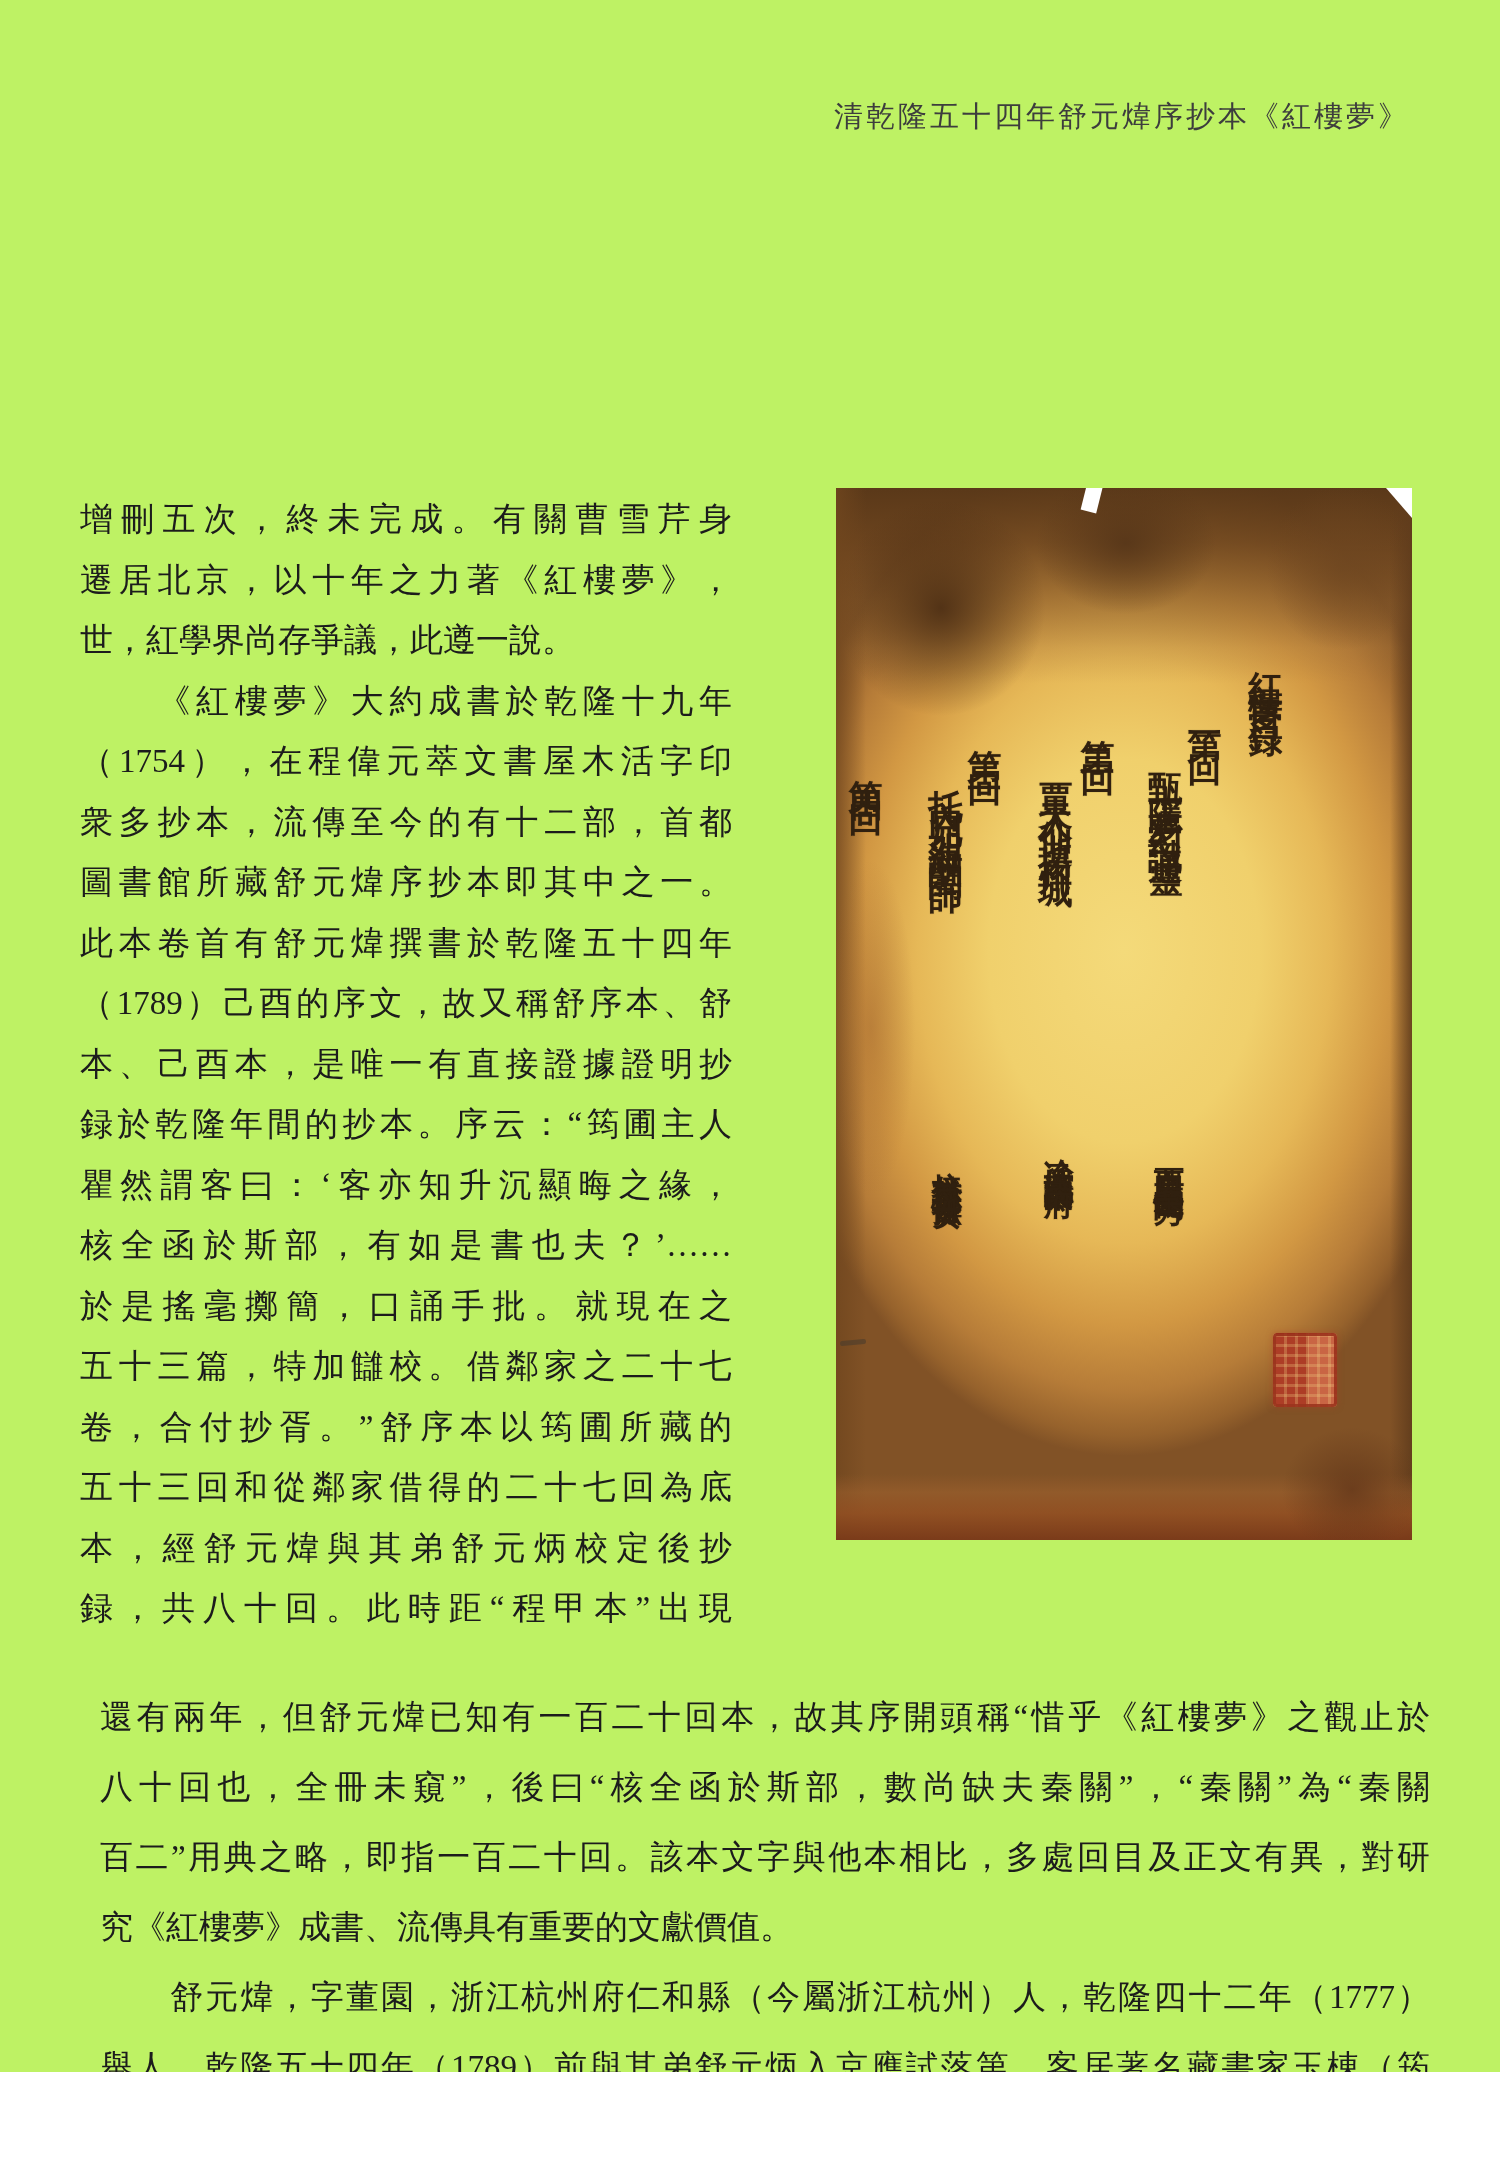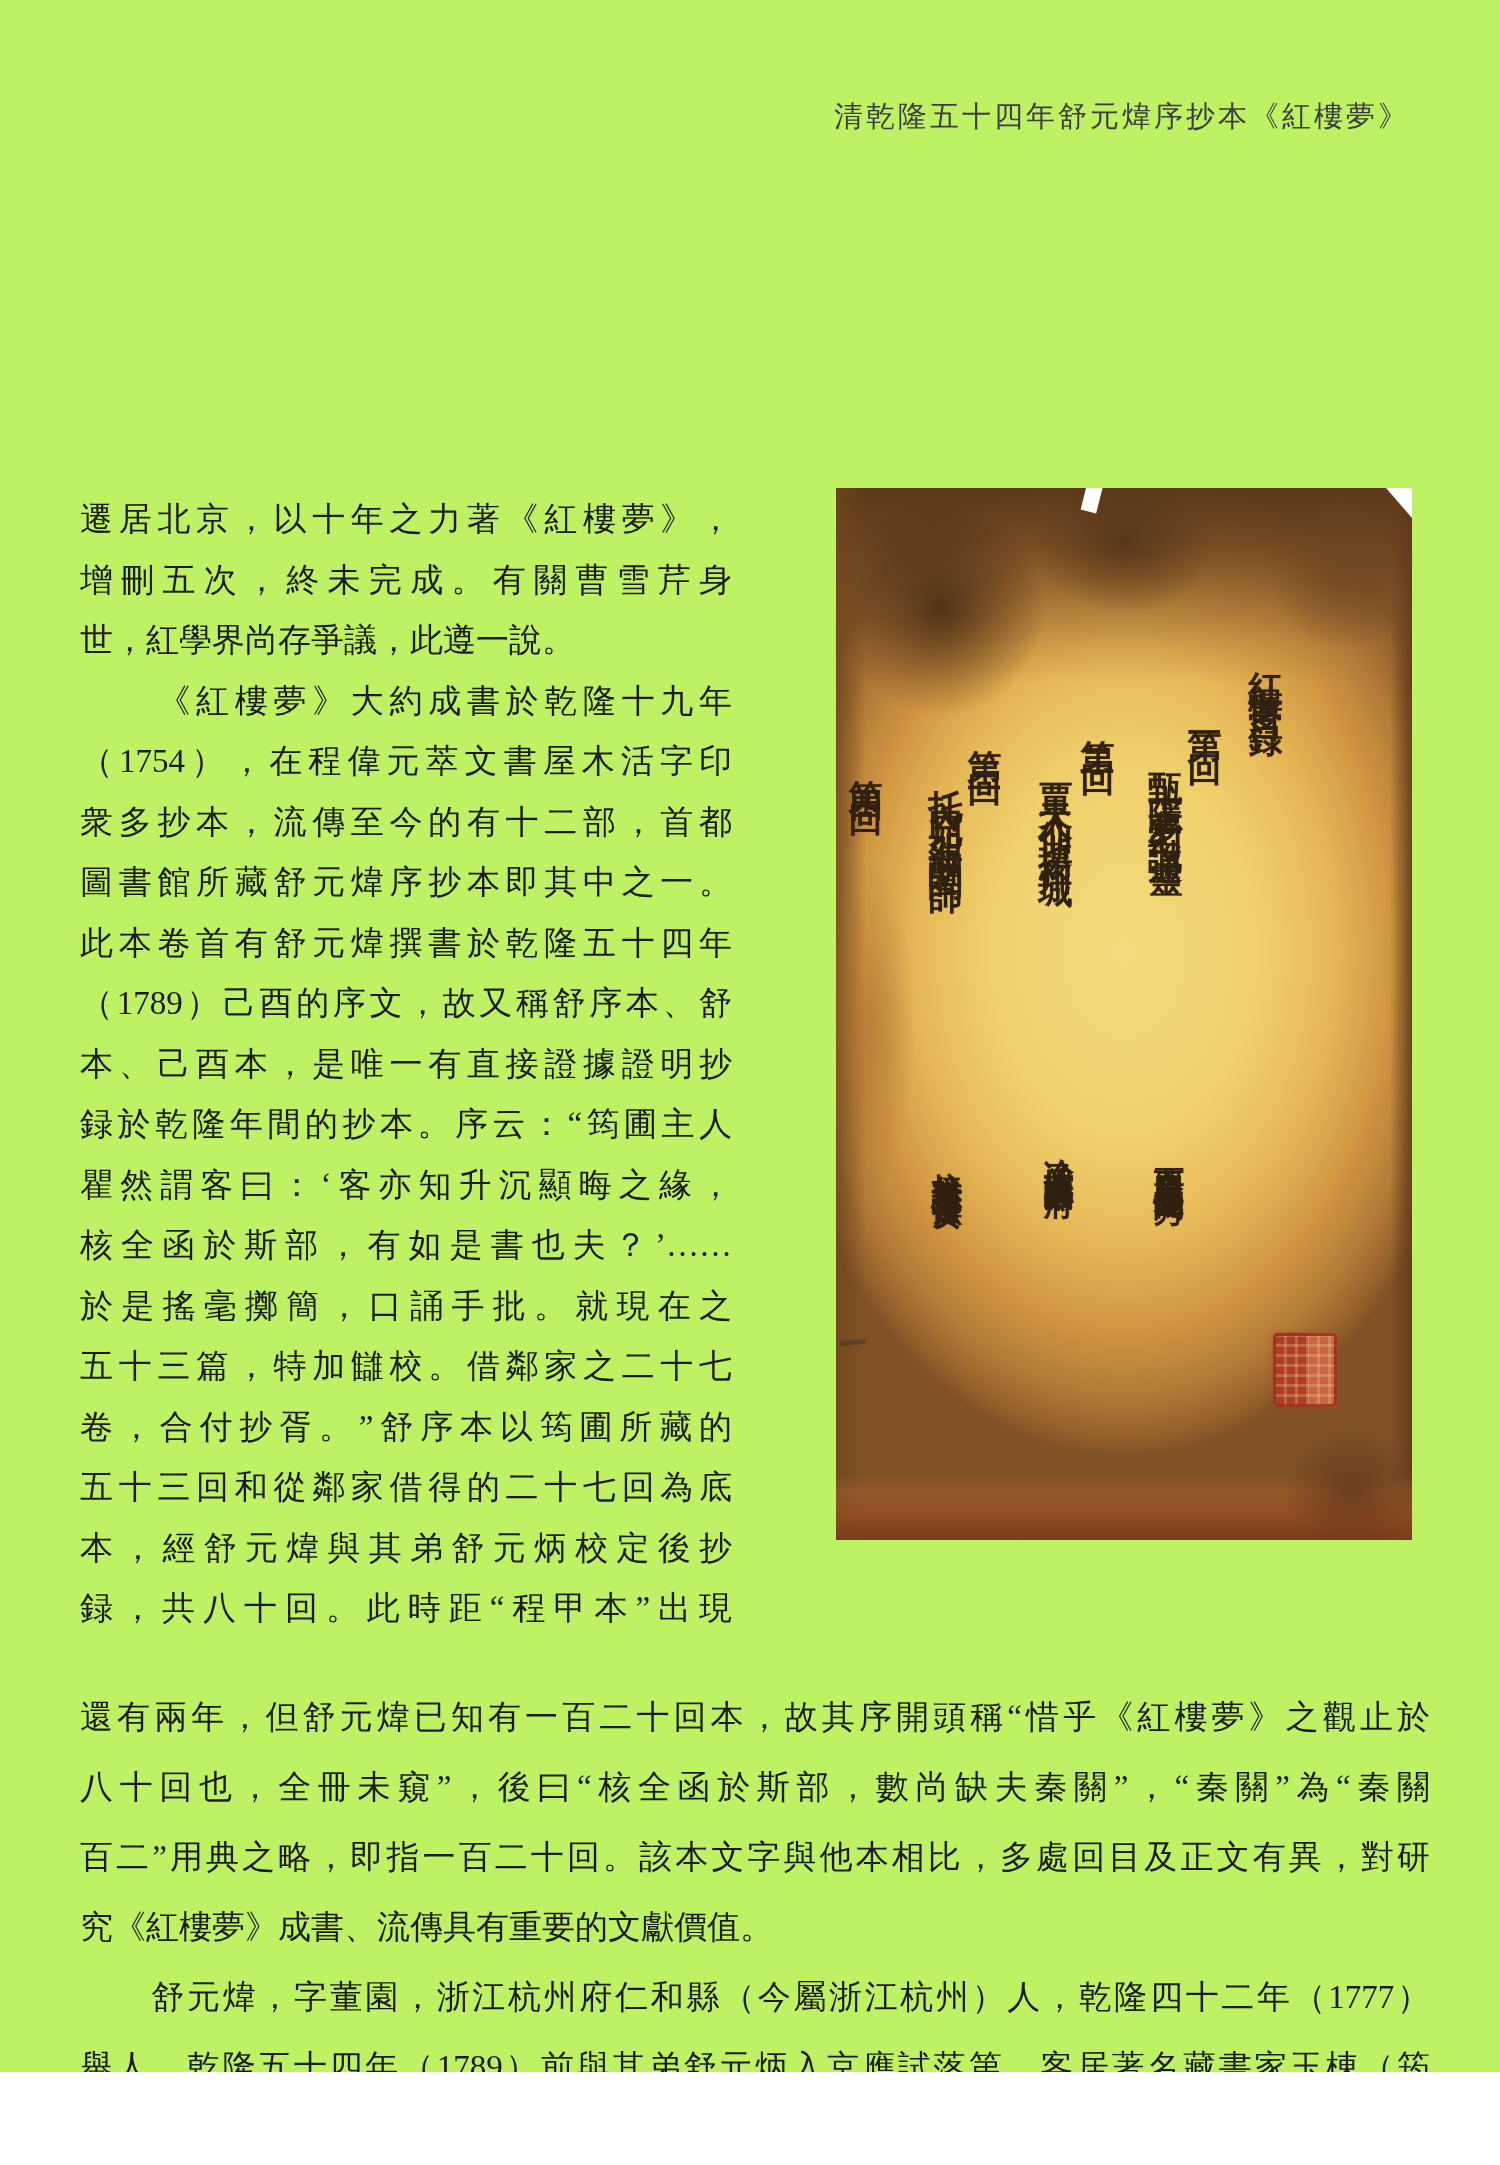"遷居北京，以十年之力著《紅樓夢》，" div.tline { order: before "增刪五次，終未完成。有關曹雪芹身" -> after "增刪五次，終未完成。有關曹雪芹身" }
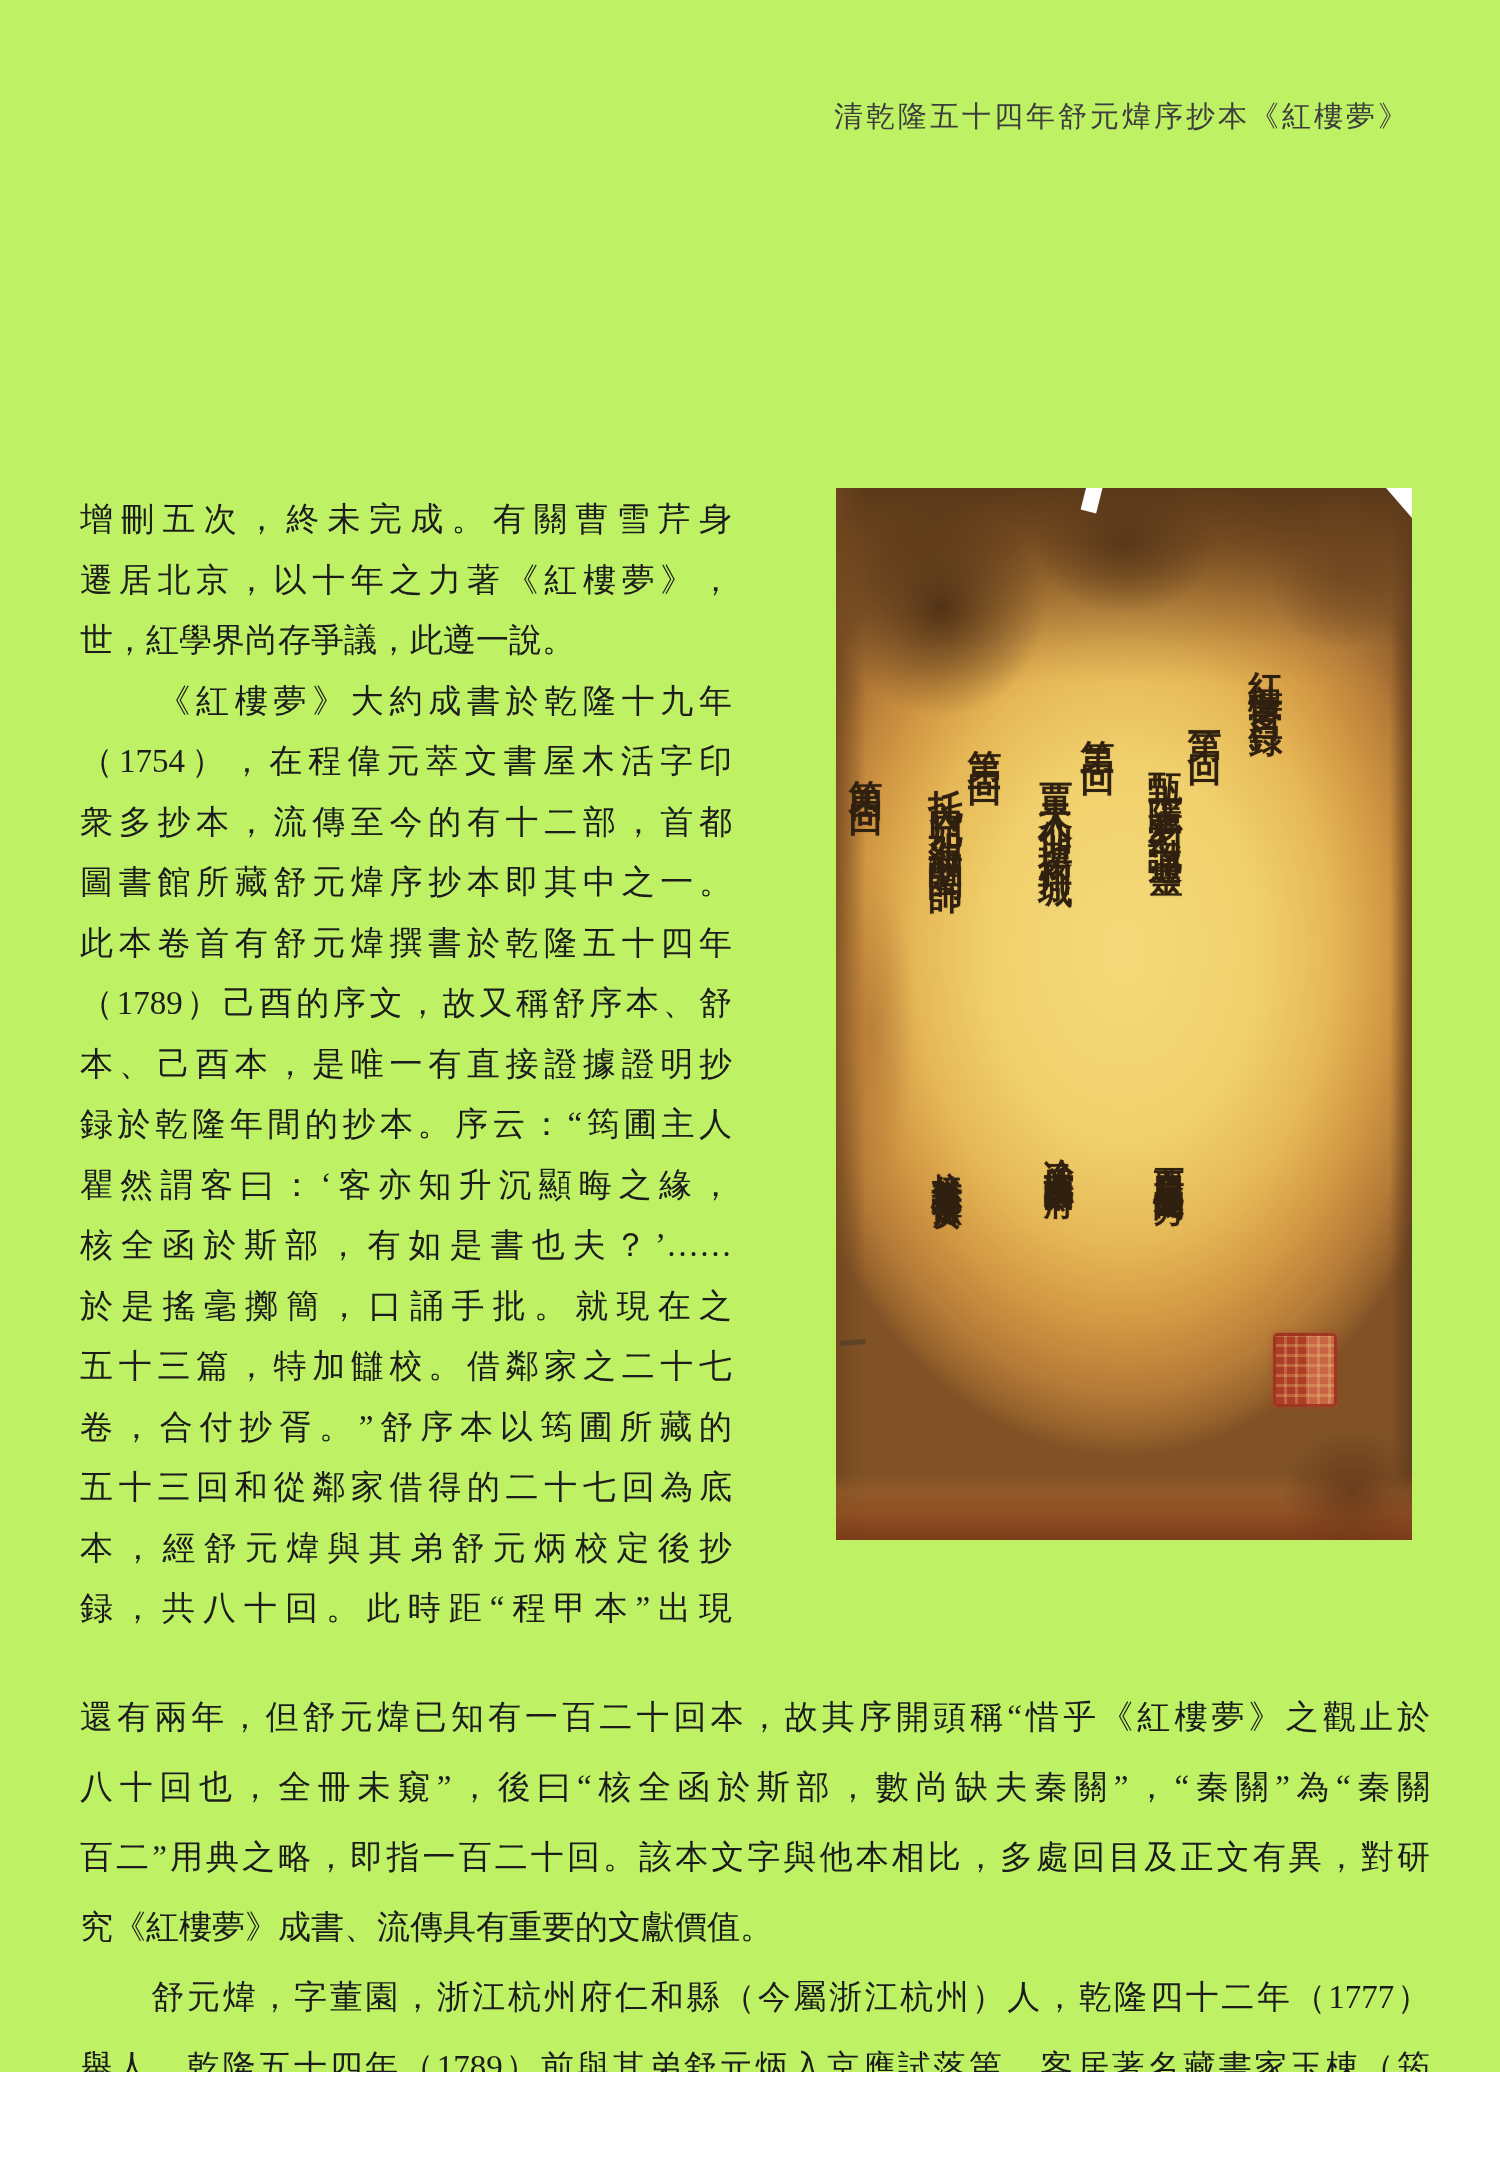"還有兩年，但舒元煒已知有一百二十回本，故其序開頭稱“惜乎《紅樓夢》之觀止於" .fw-col .tline { margin-left: none -> 20px }
